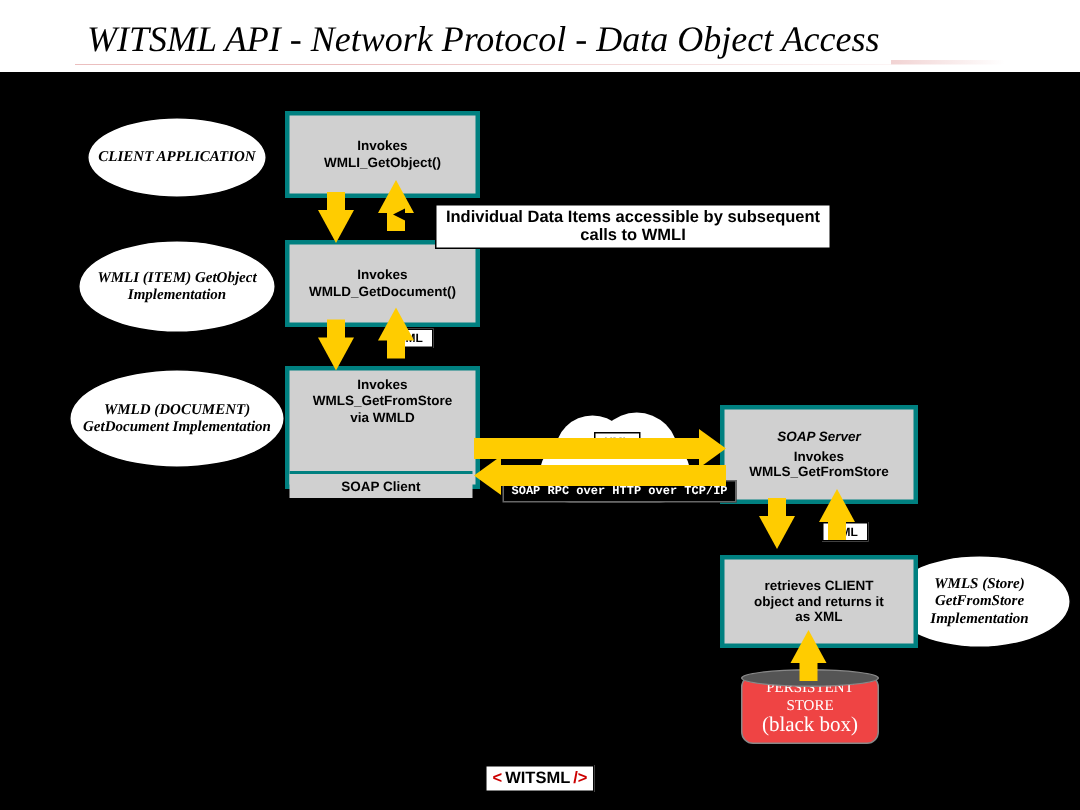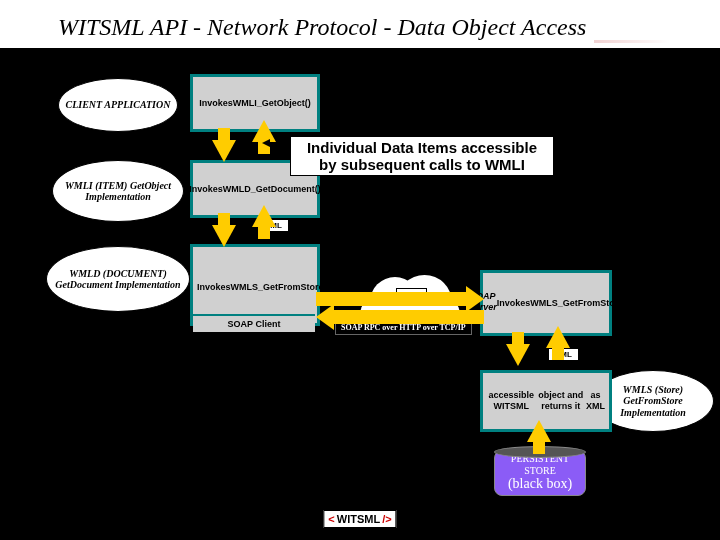"Invokes" .box { flex-direction: row -> column }
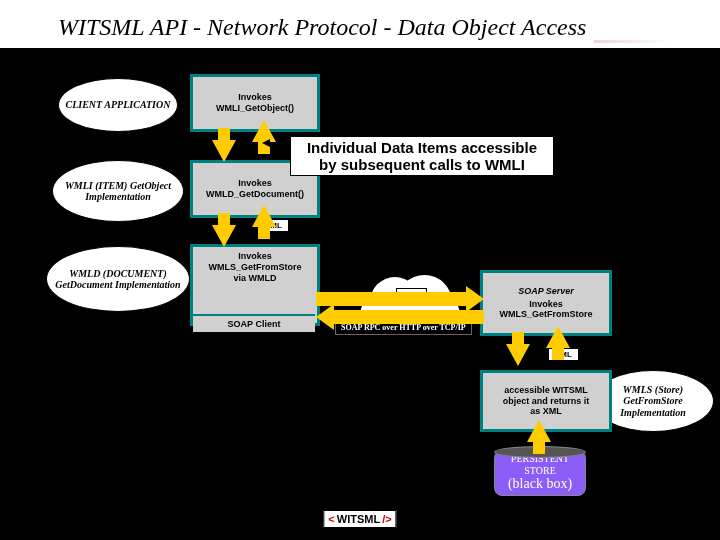"Individual Data Items accessible by" .label-box { font-size: 15px -> 11px }
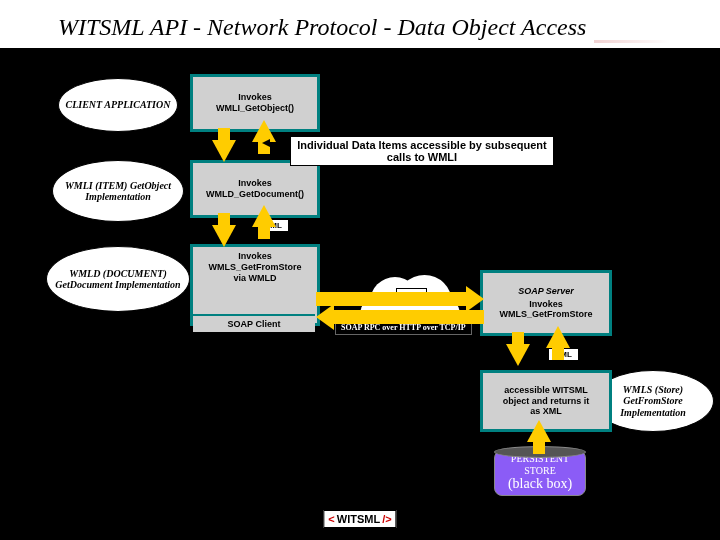"SOAP RPC over HTTP over" .black-label { font-family: Liberation Serif, serif -> Liberation Mono, monospace }
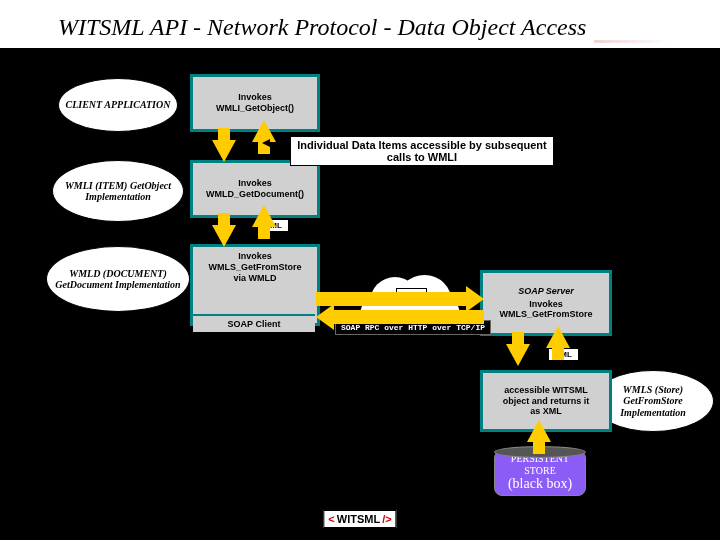"accessible WITSML" span { text: accessible WITSML -> retrieves CLIENT }
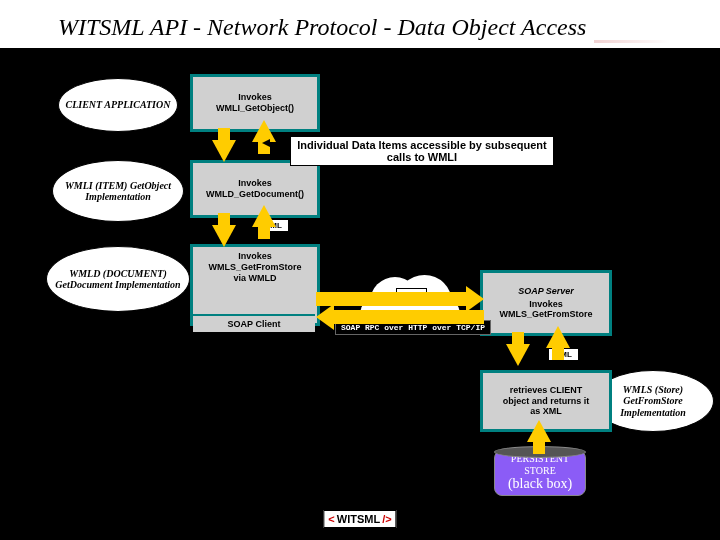"PERSISTENT" .cyl { background: #8b5cf6 -> #ef4444 }
